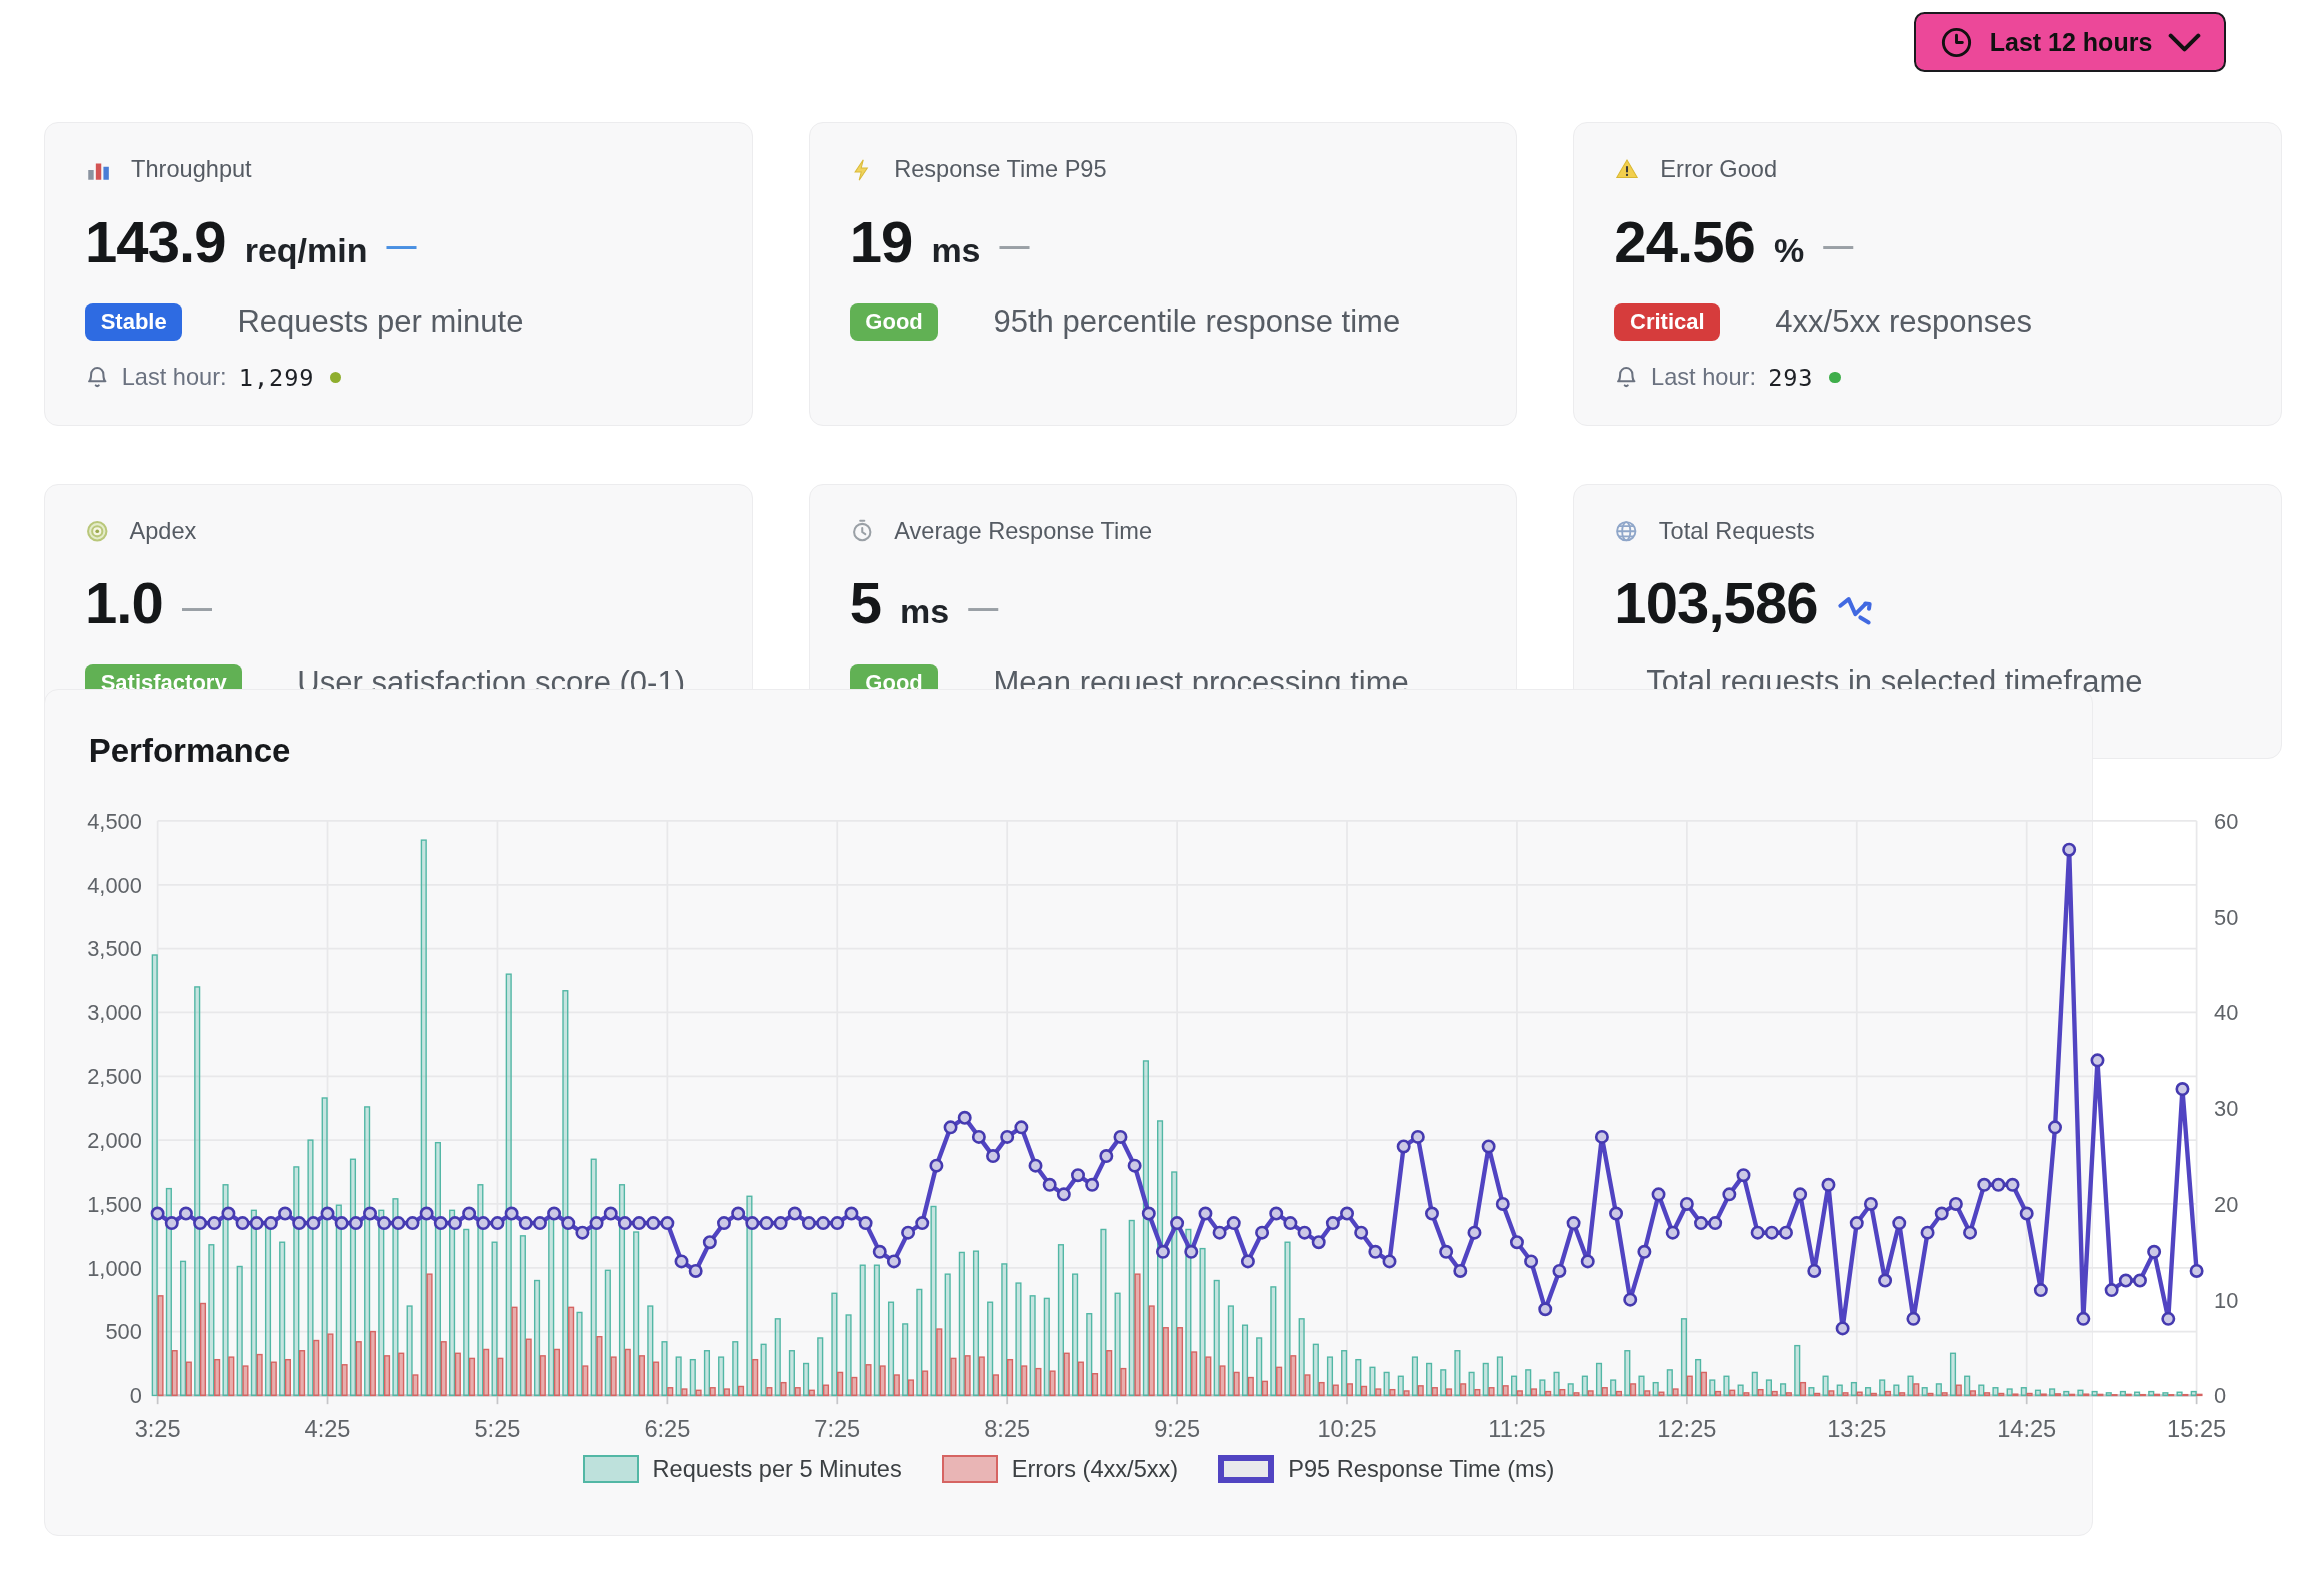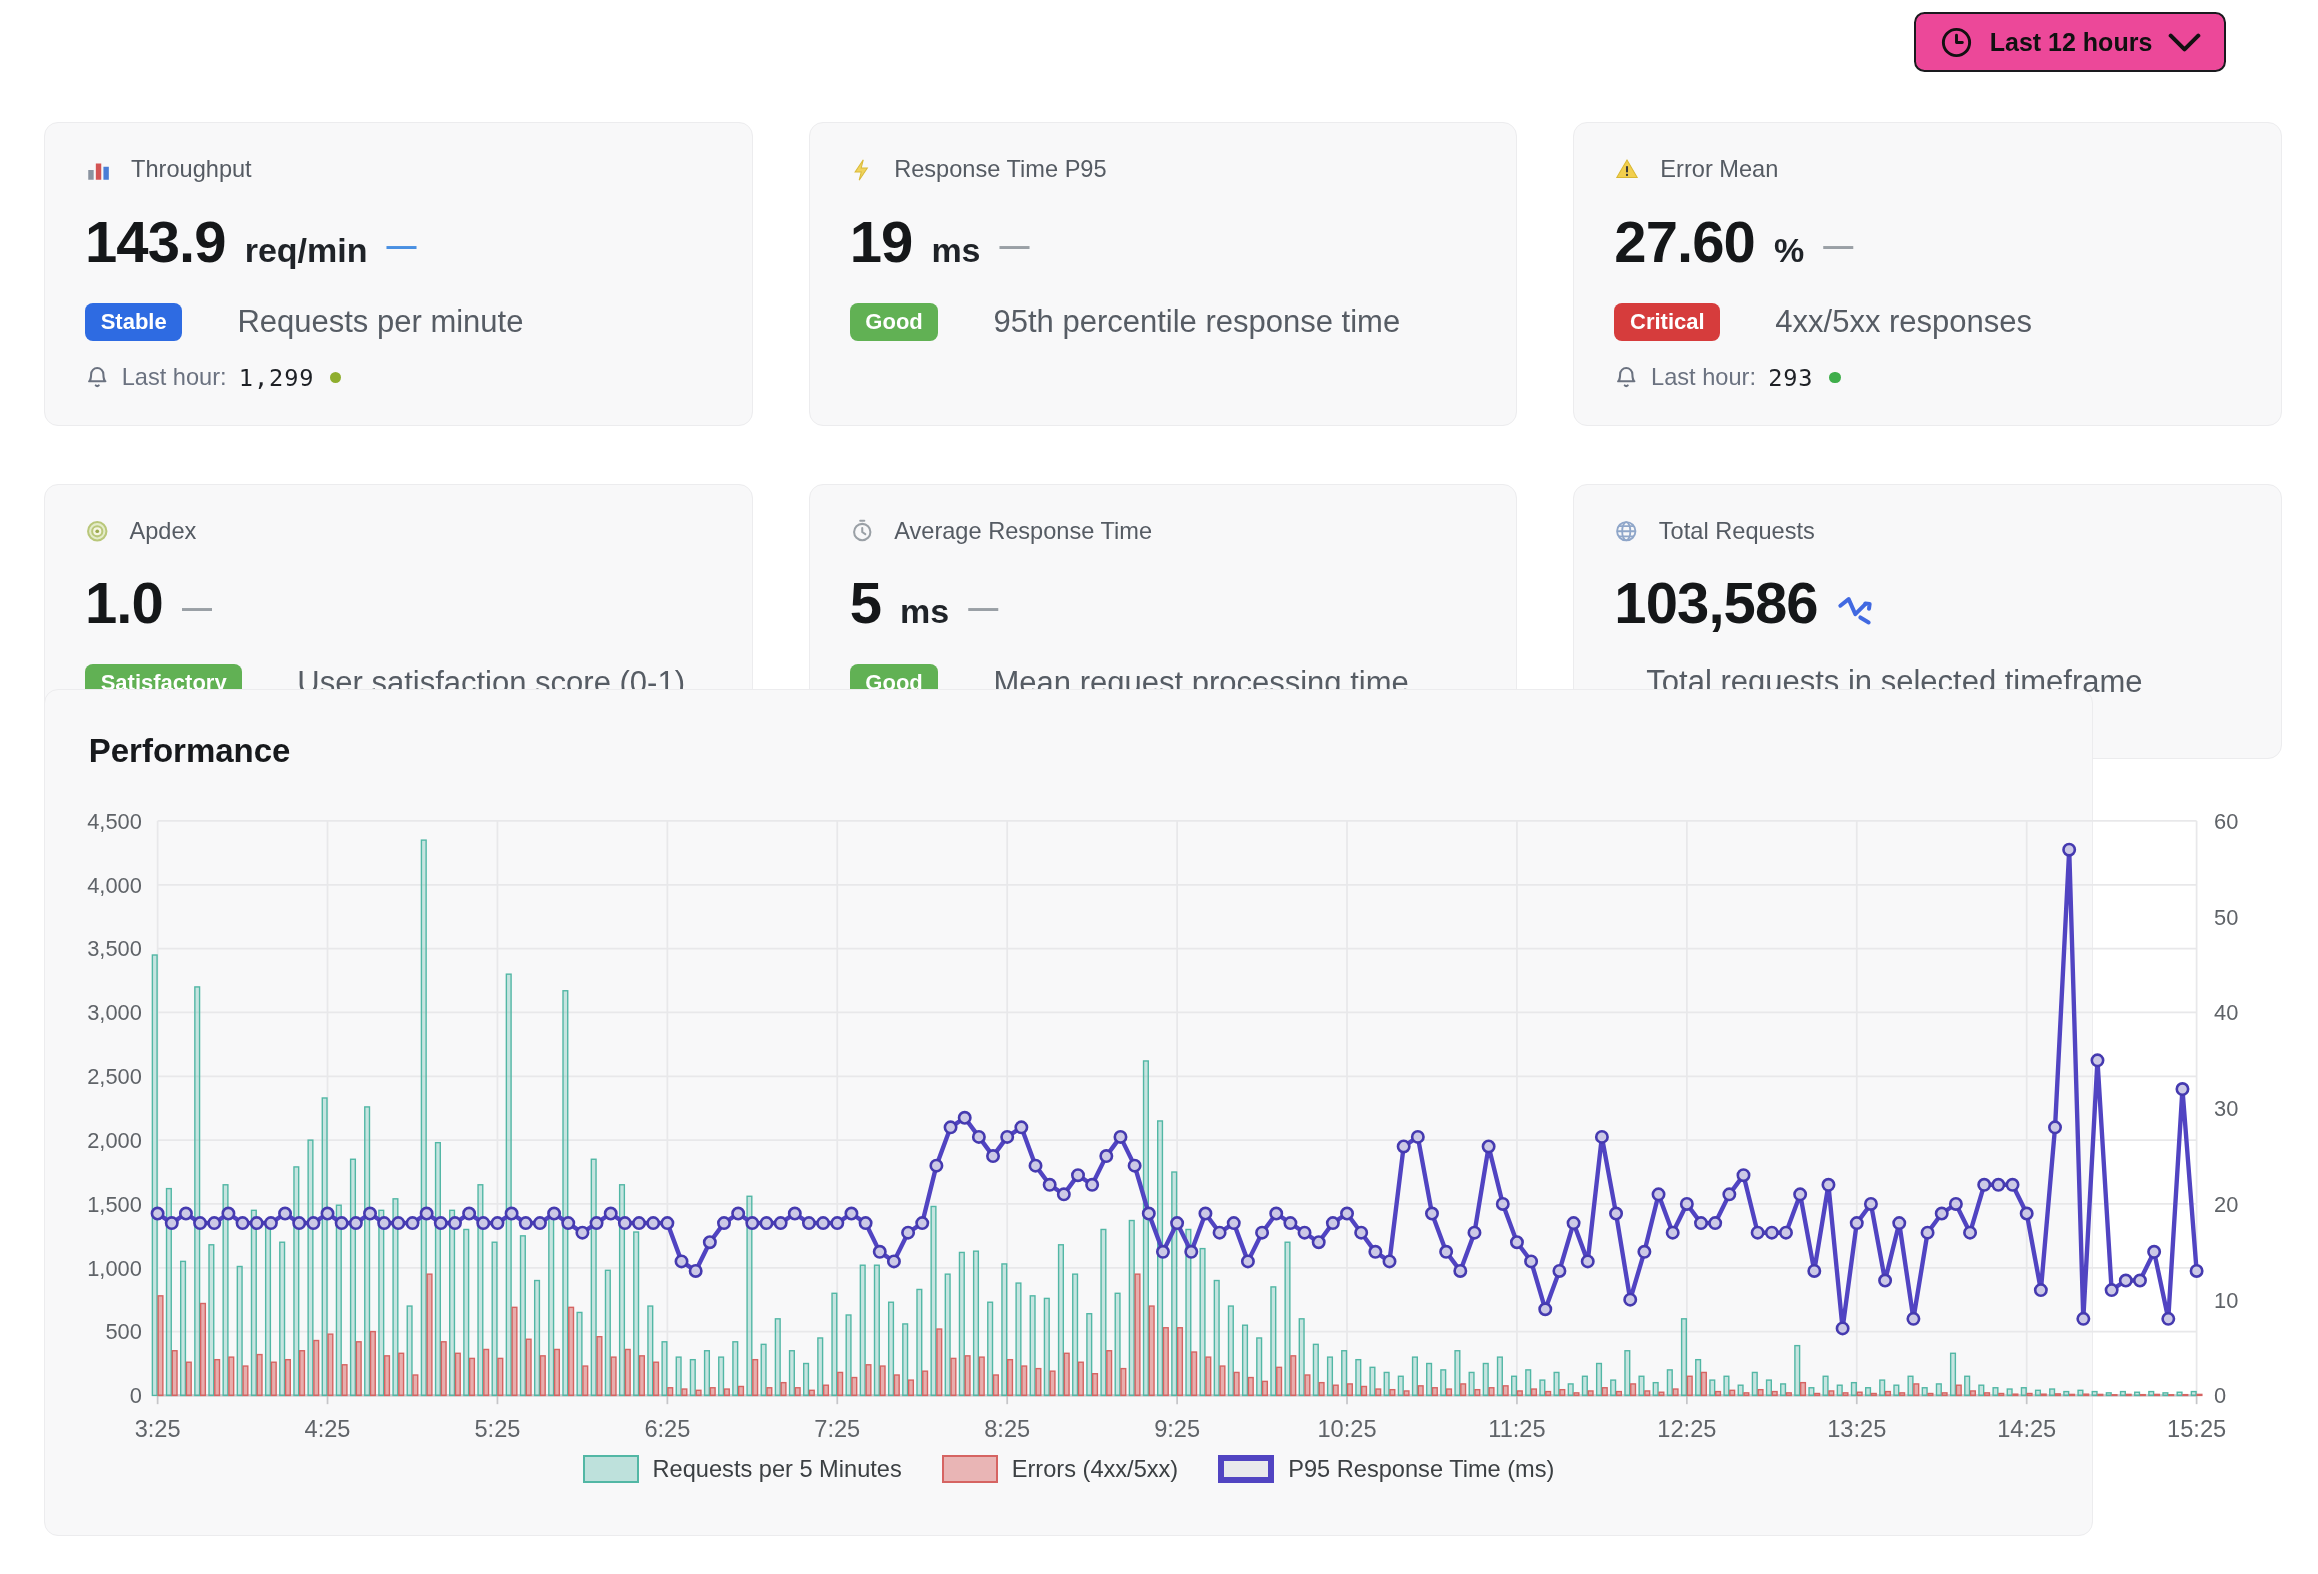"Error Mean" span.card-title { text: Mean -> Good }
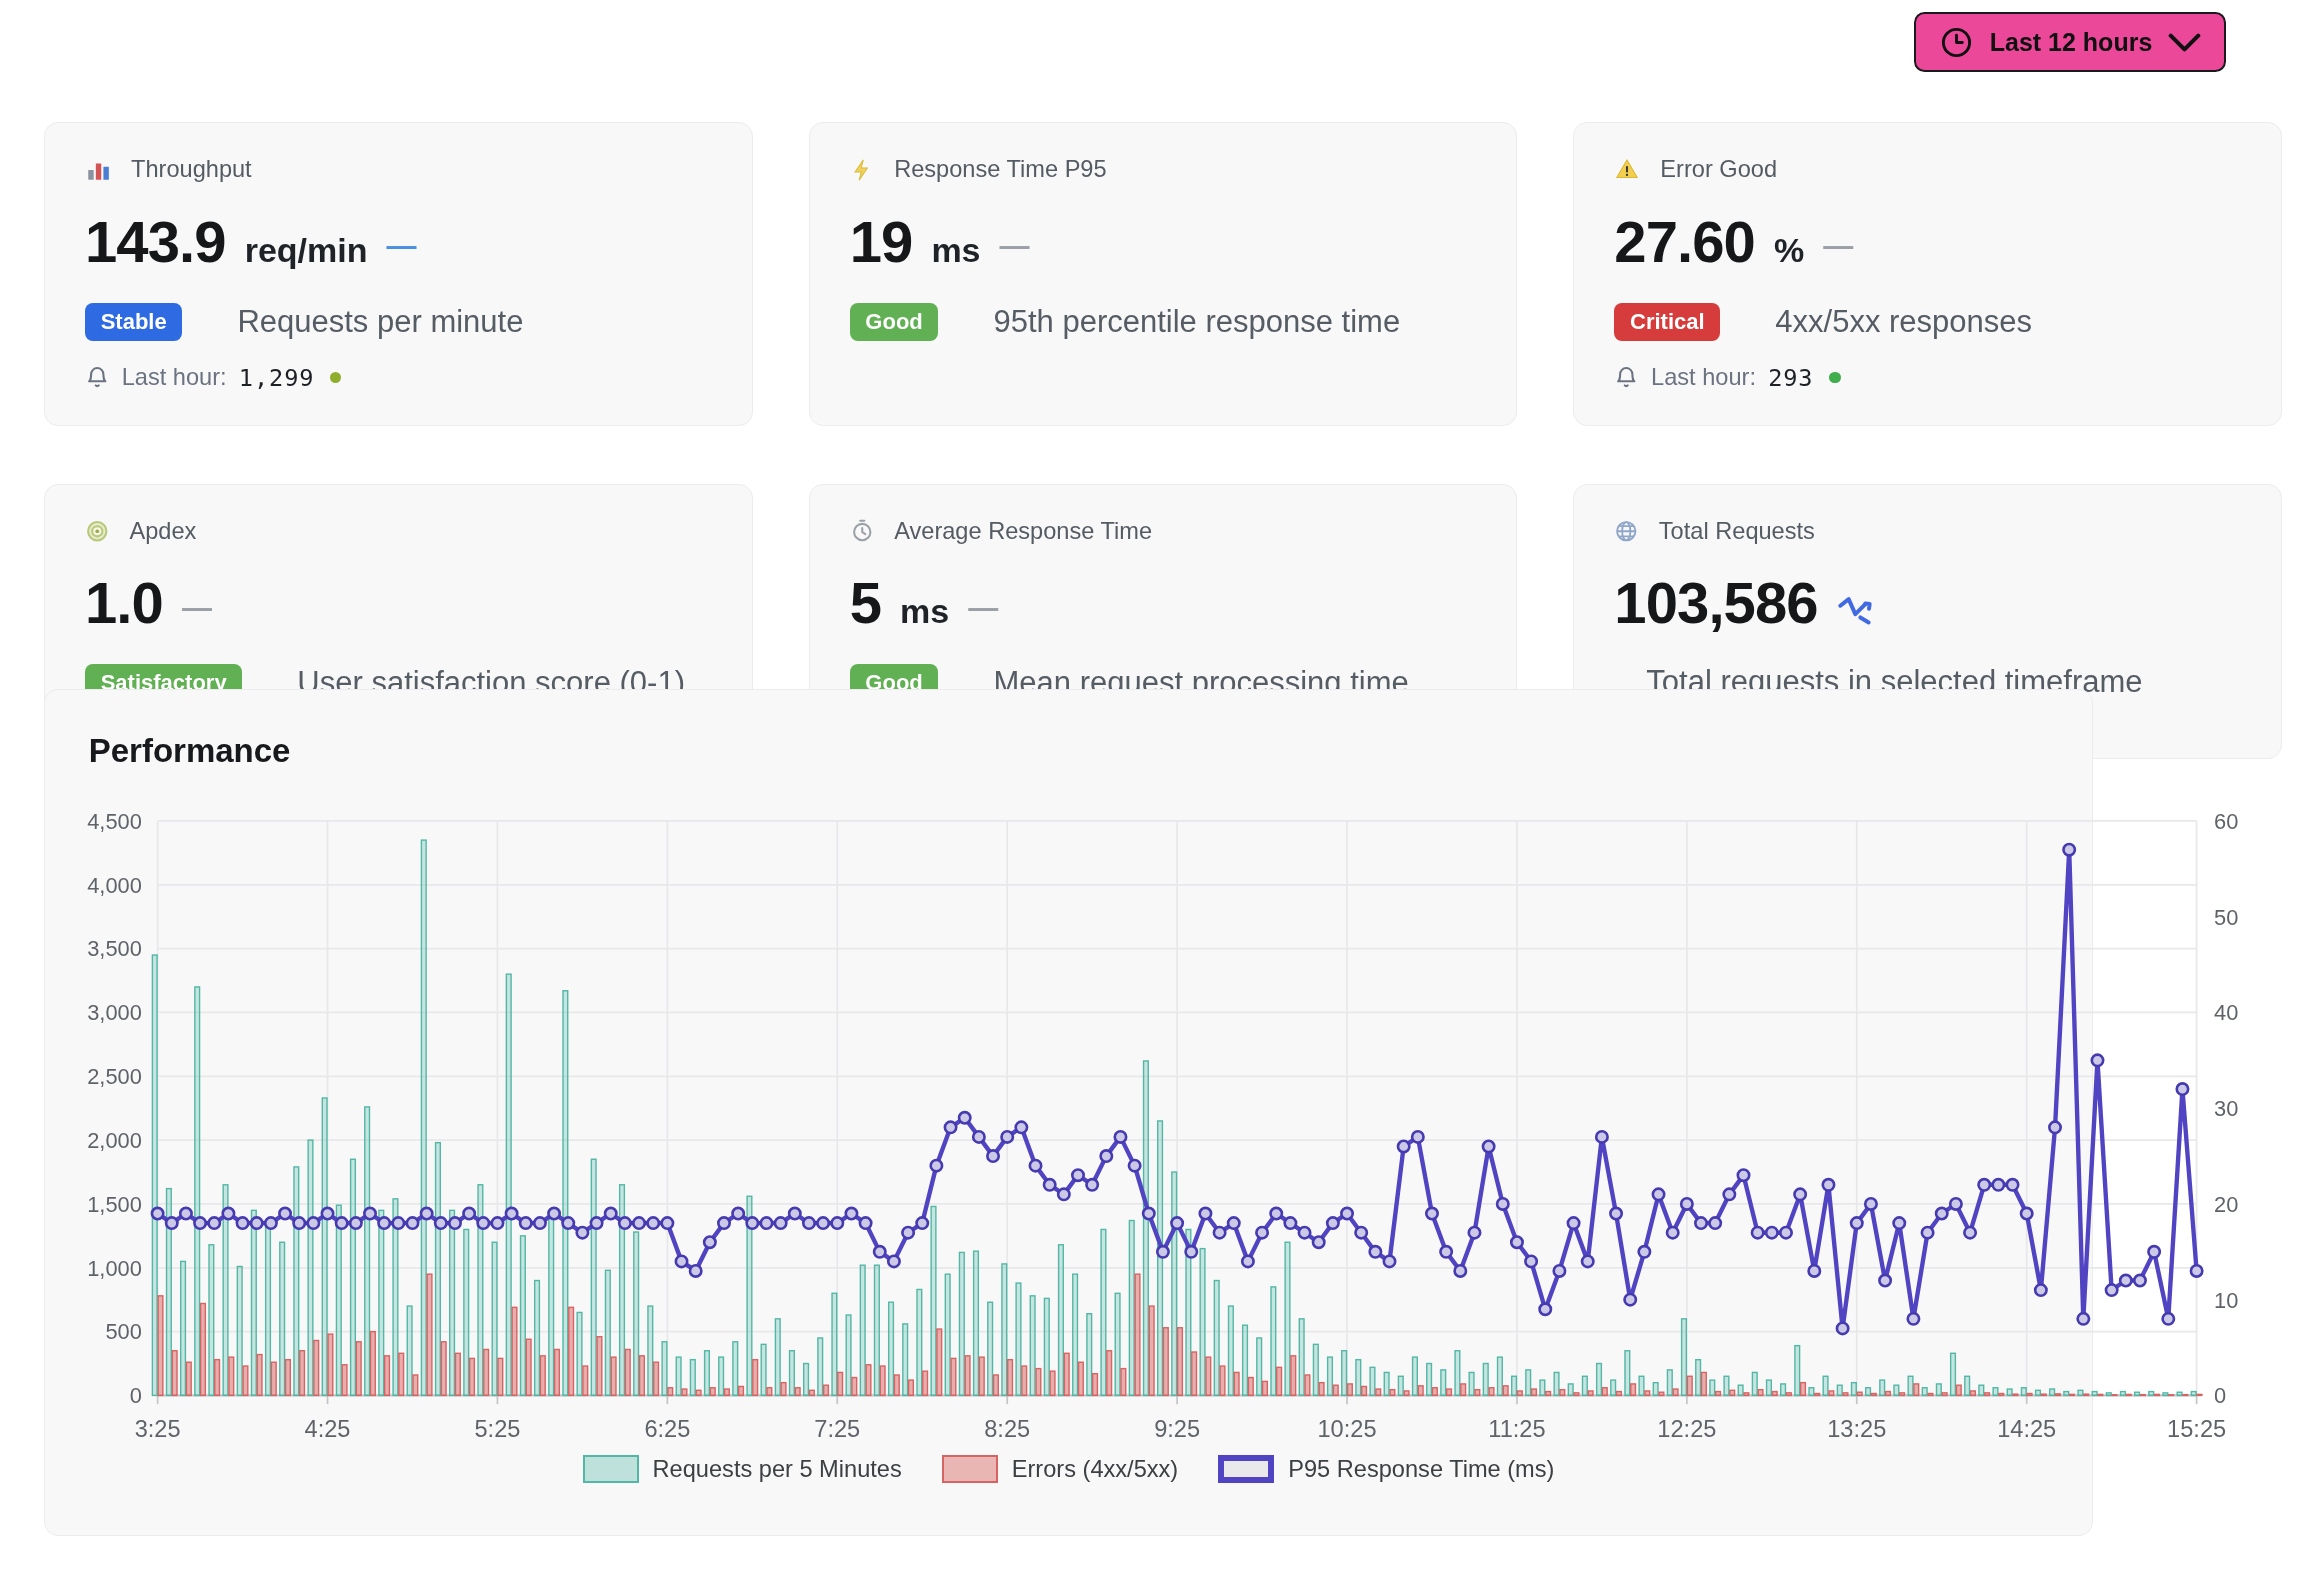"27.60" span.value { text: 27.60 -> 24.56 }
